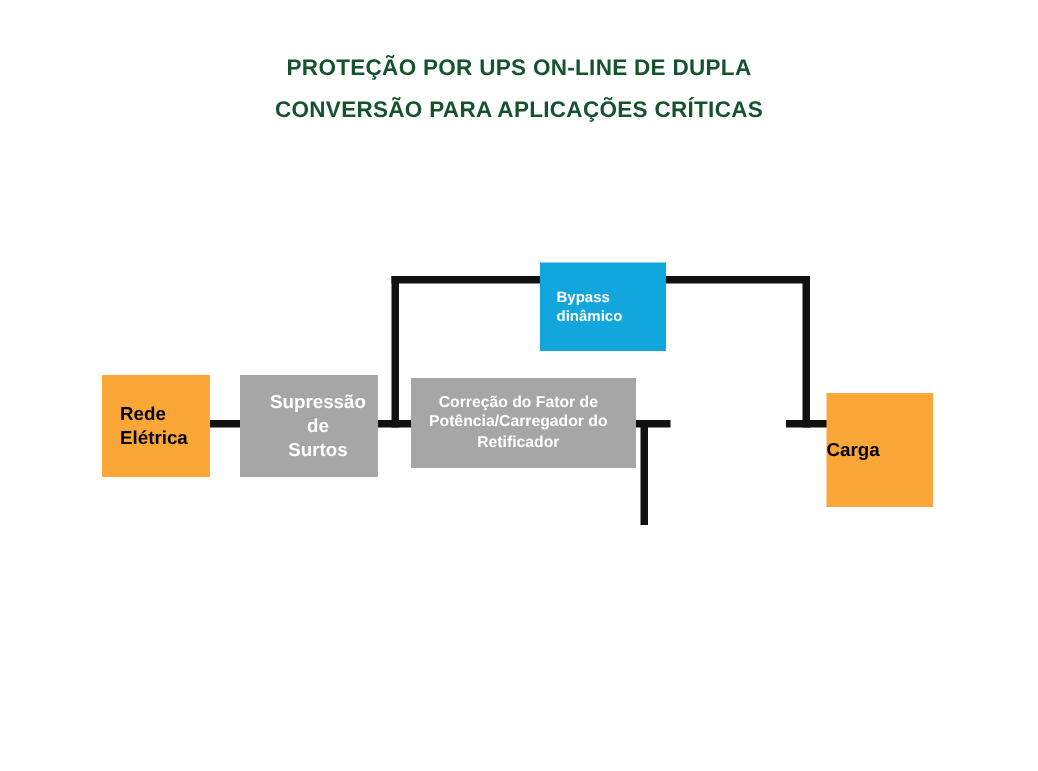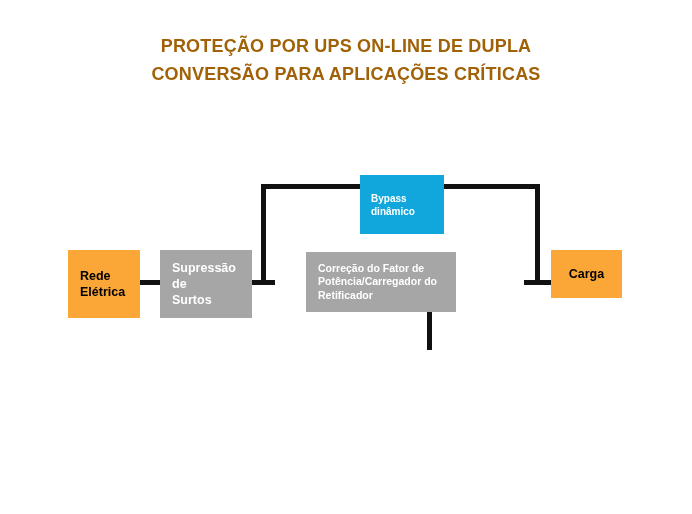"PROTEÇÃO POR UPS ON-LINE DE" #diagram-title { color: #a16207 -> #14532d; font-size: 18px -> 15px }
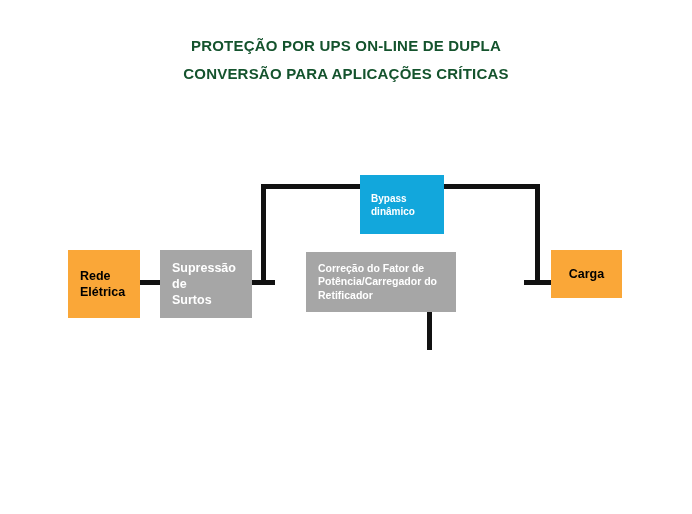"Supressão de" .node.gray { text-align: none -> center }
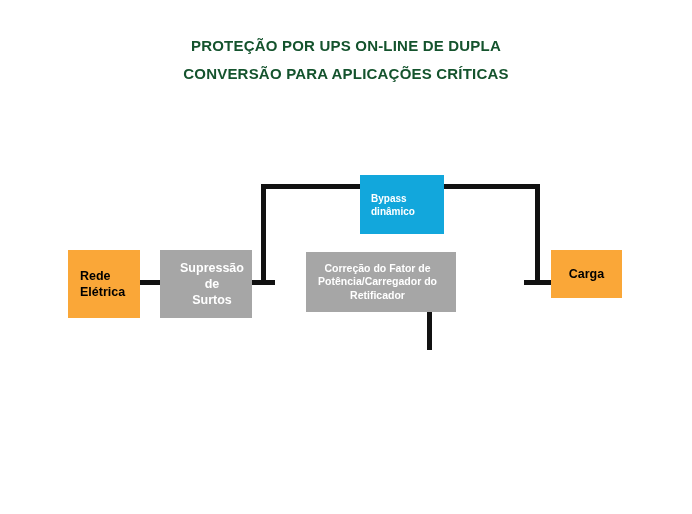"Correção do Fator de" #node-correcao { margin-left: 32px -> none }
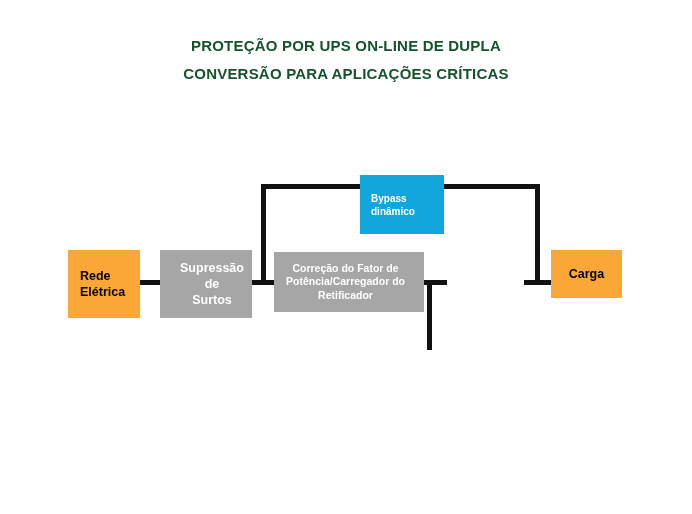"Carga" #node-carga { height: 48px -> 76px; justify-content: center -> none; top: 250px -> 262px }
